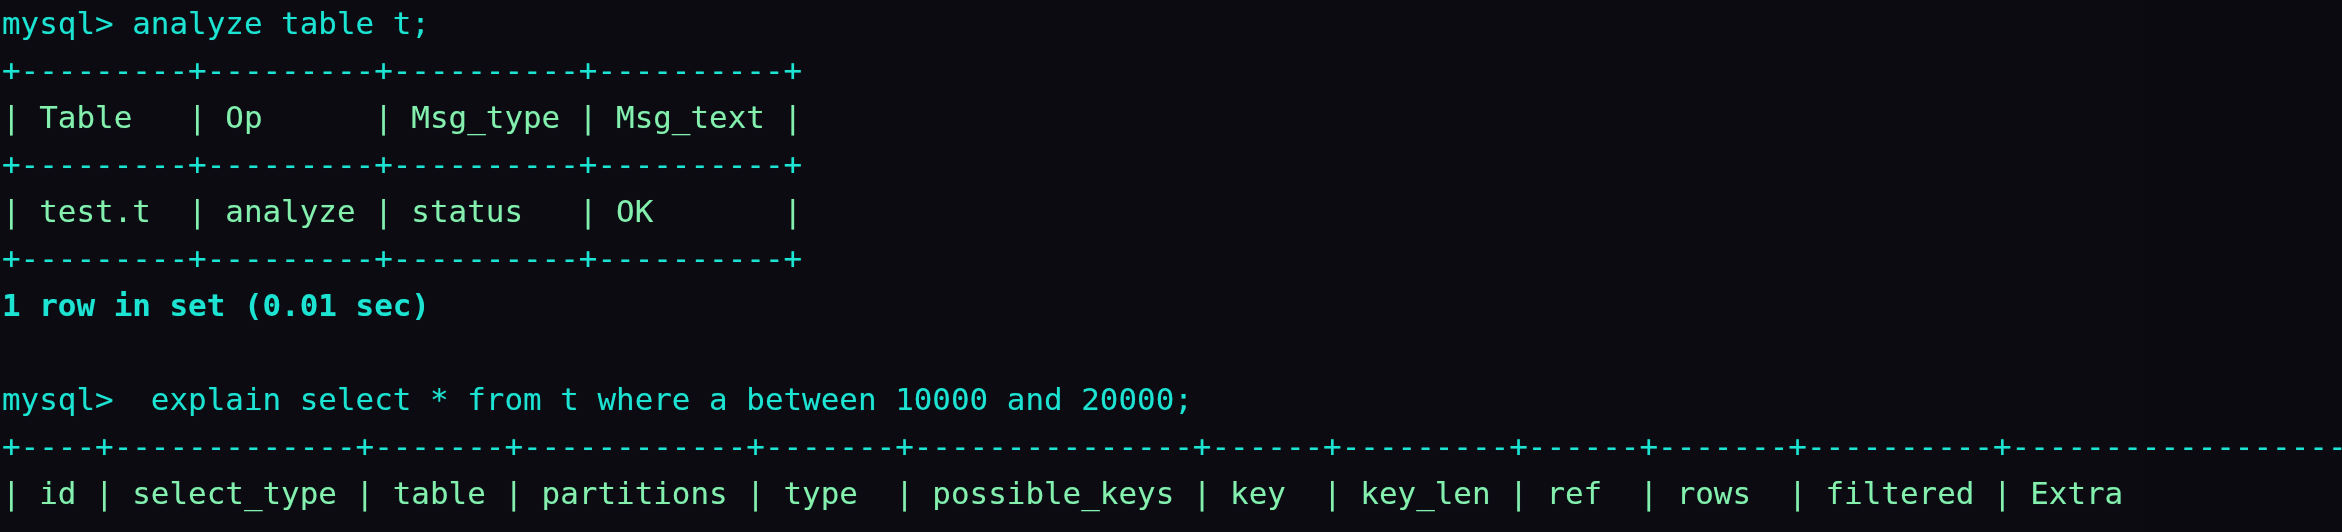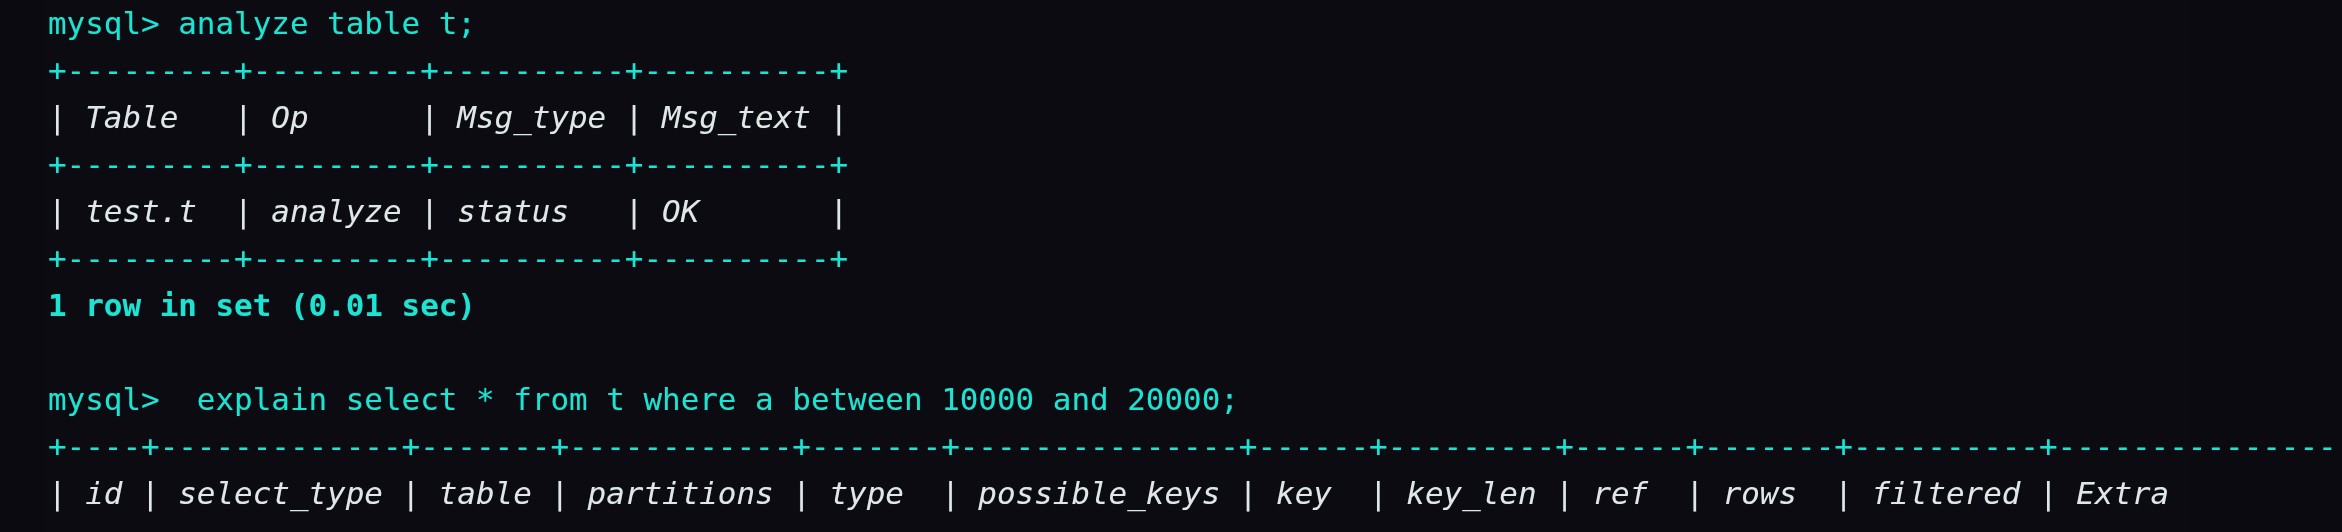"mysql> analyze table t;" #terminal { margin-left: 46px -> none }
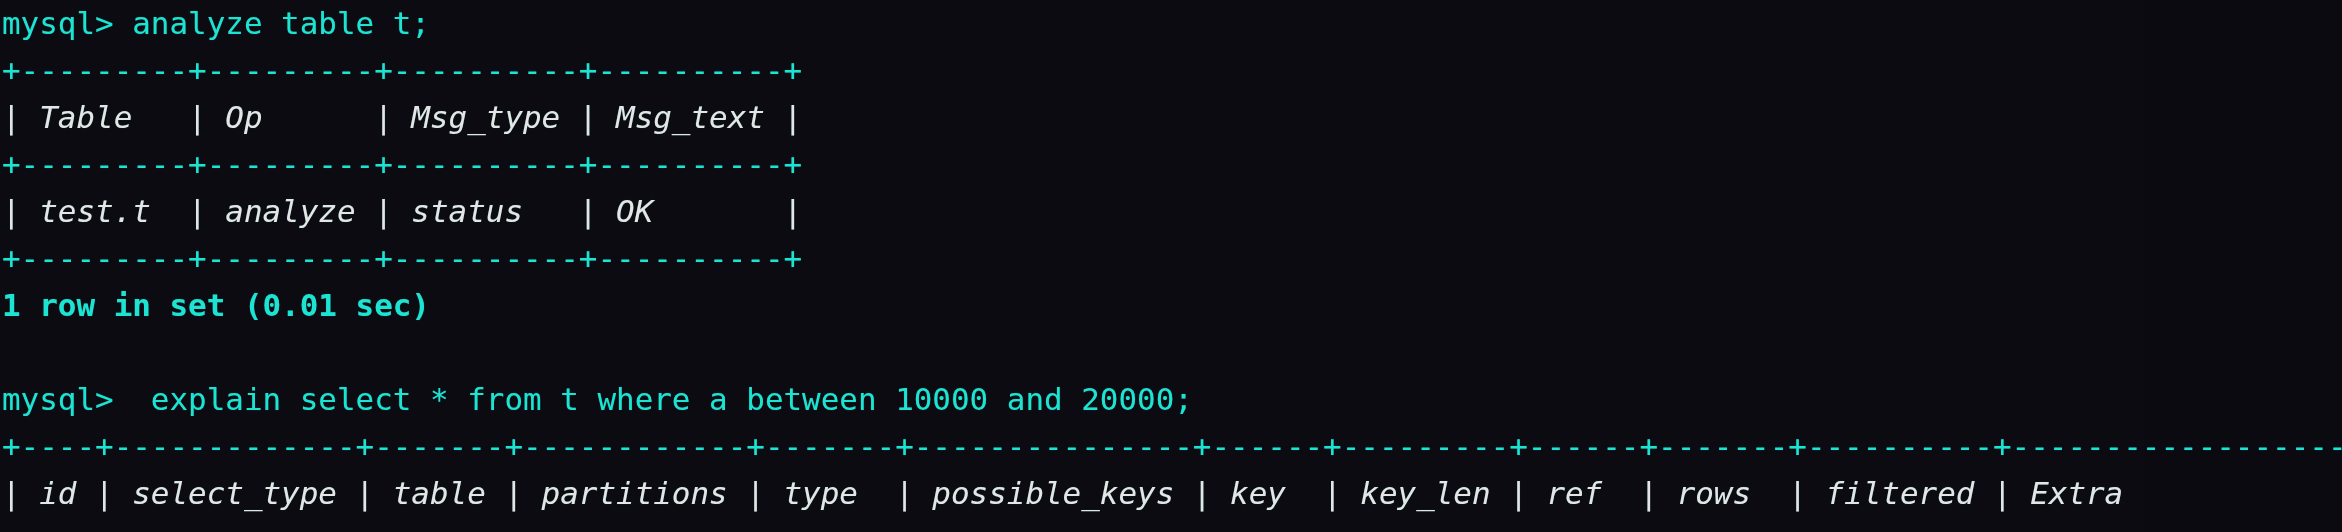"| Table | Op |" .row { color: #e5e5e5 -> #86efac; font-style: italic -> none }
